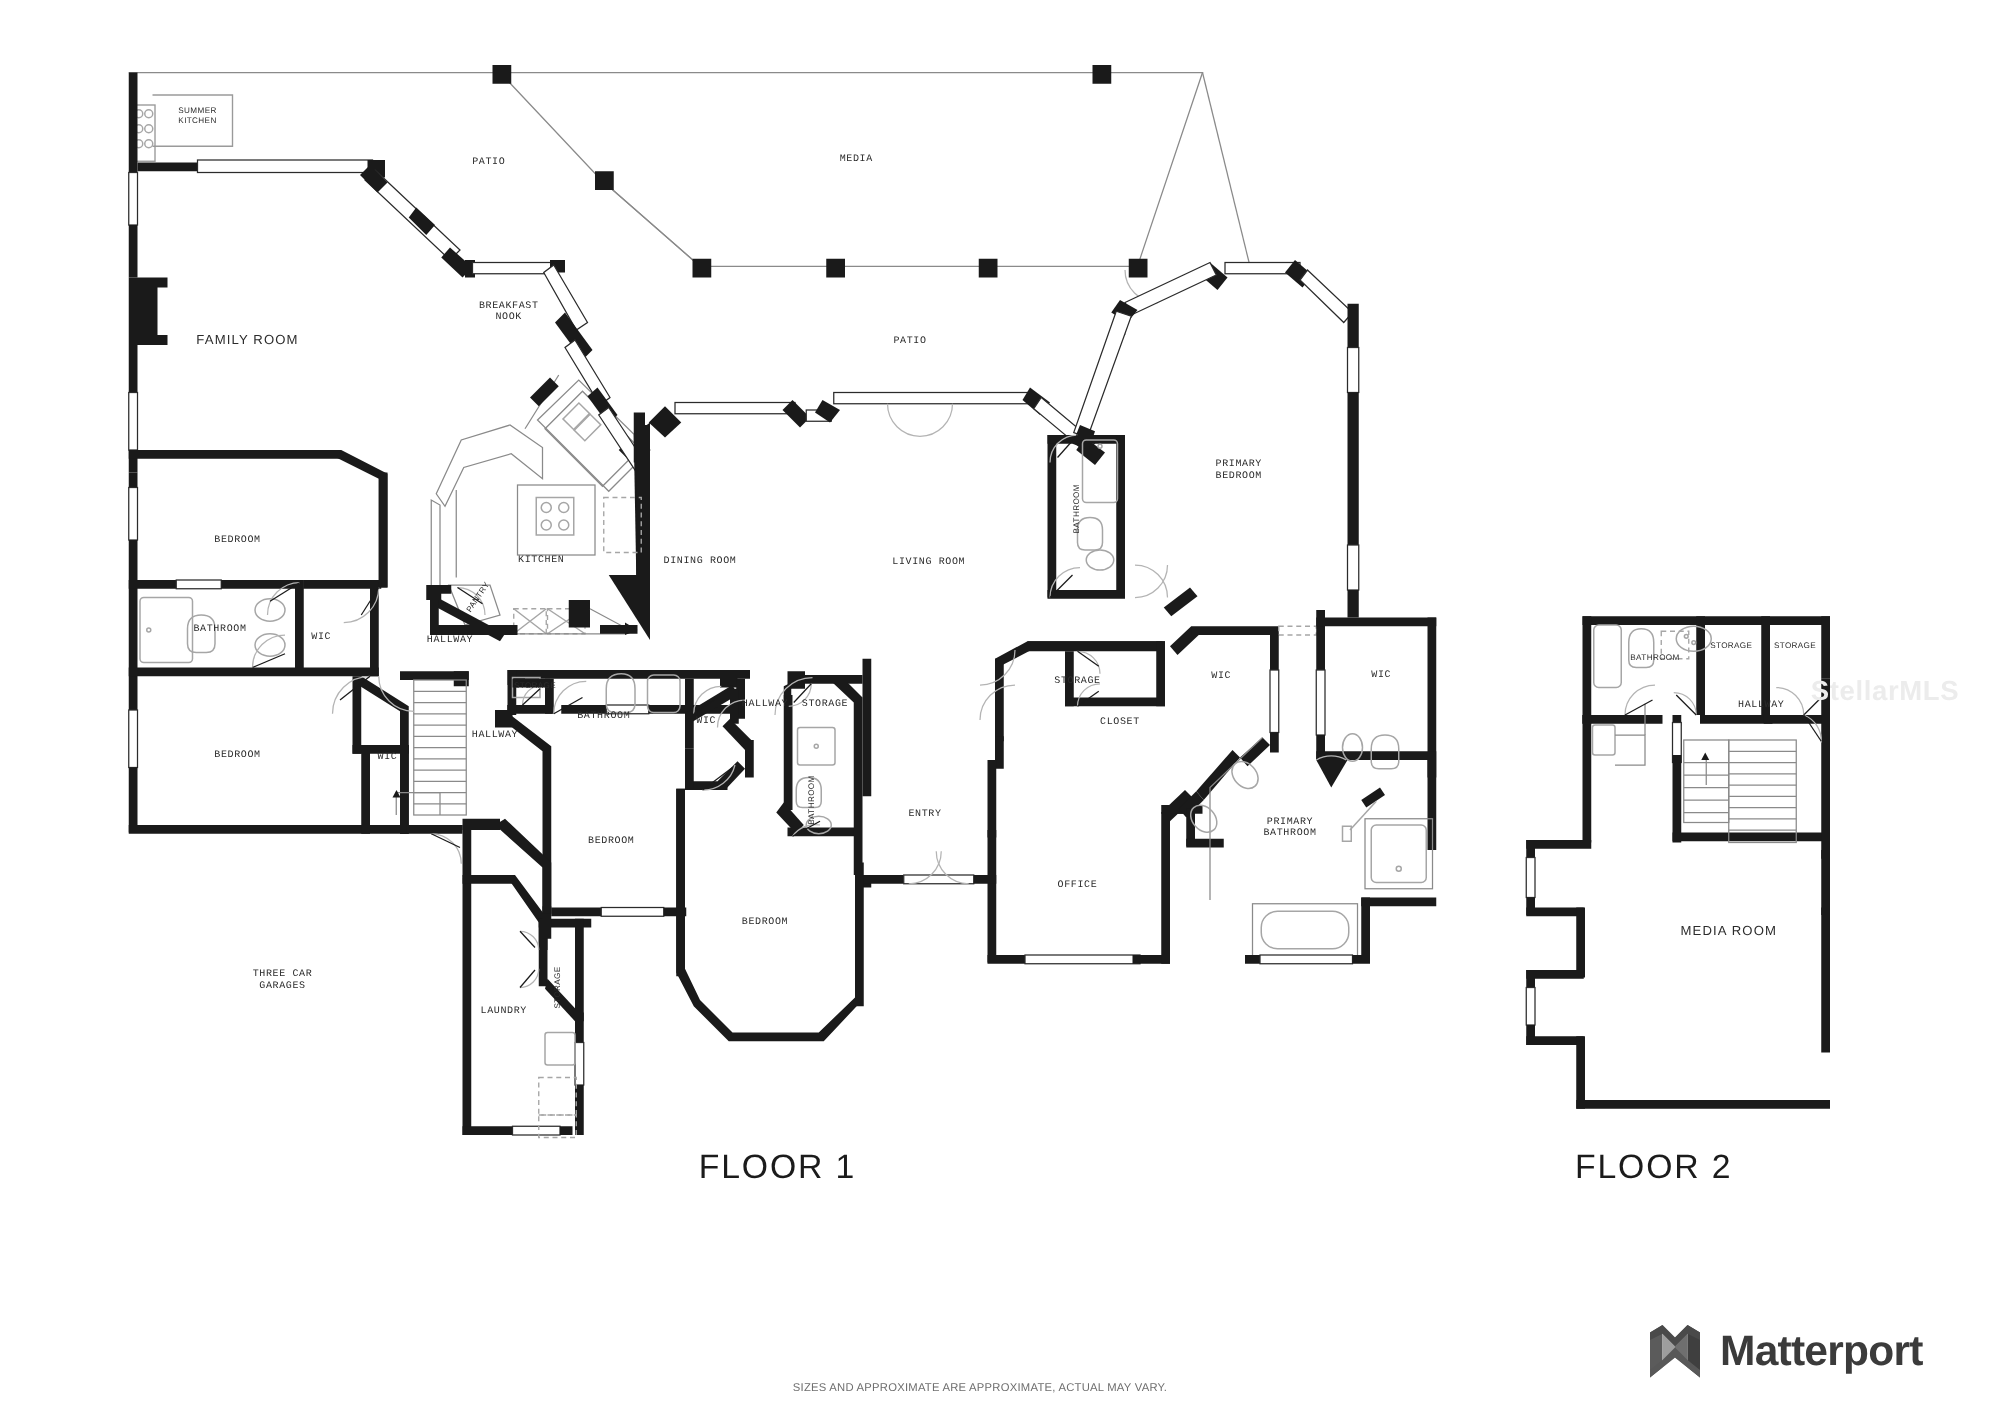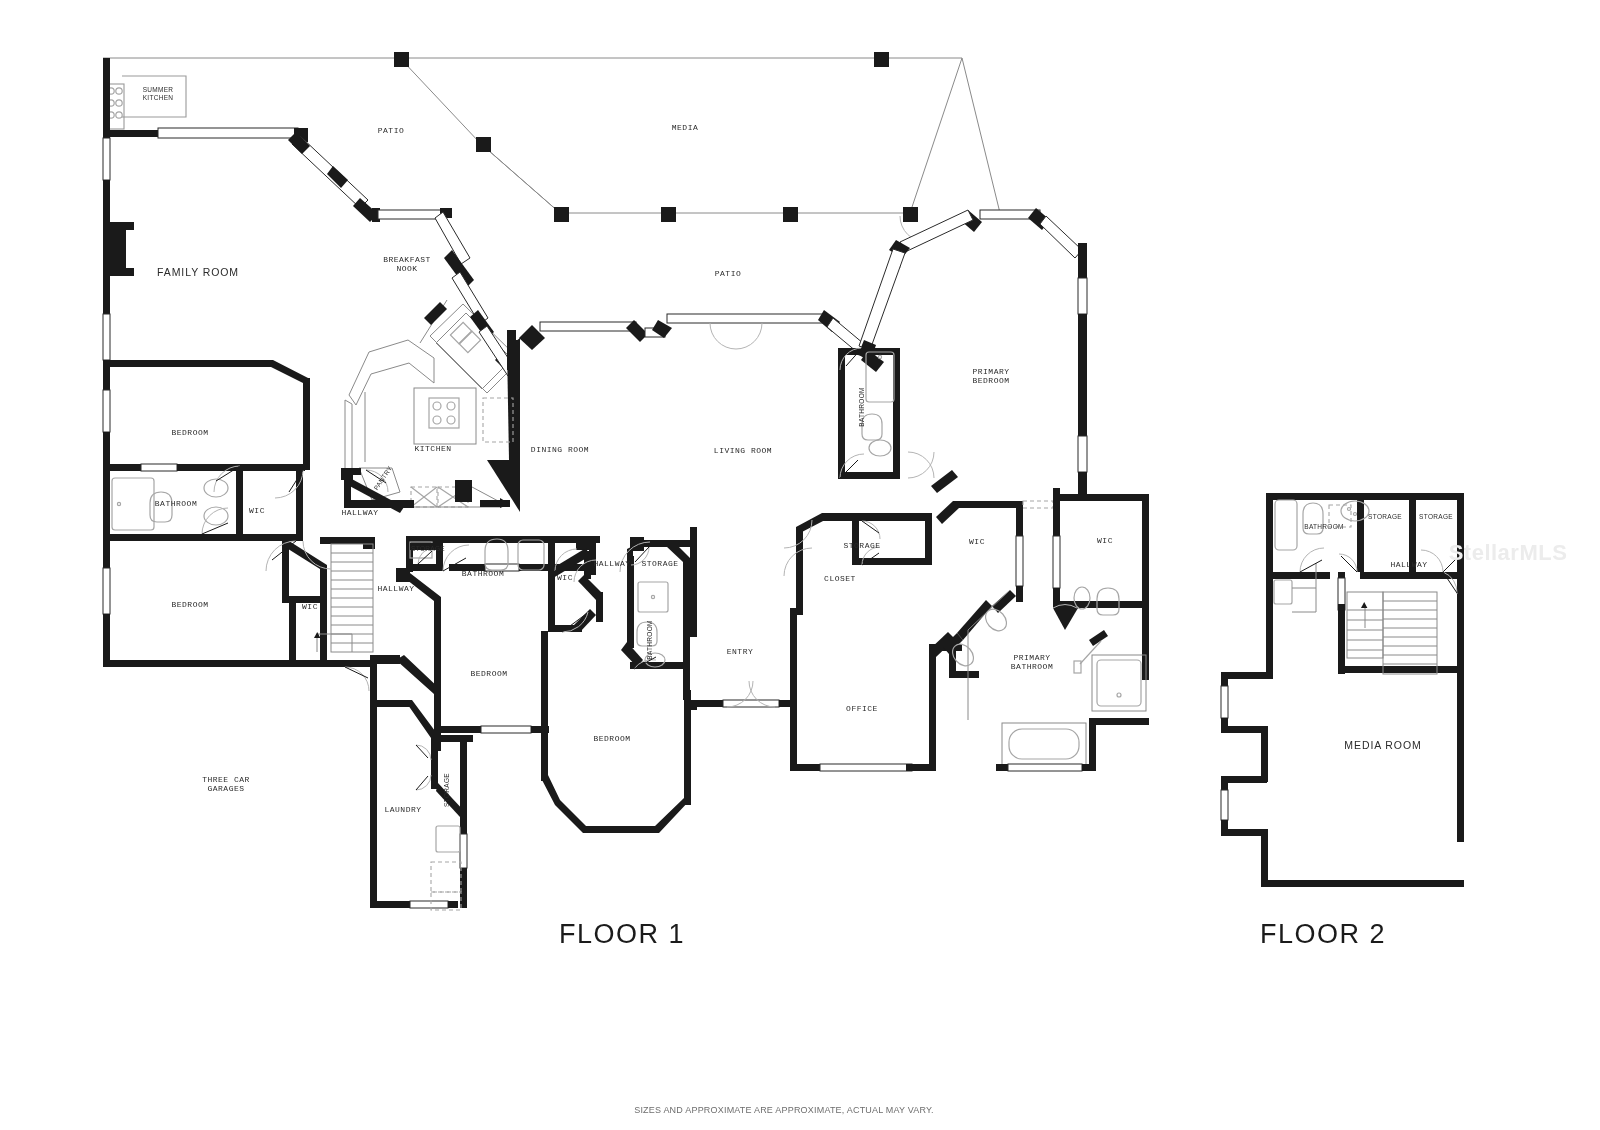"BREAKFAST" div.rm-label { margin-top: 15px -> none }
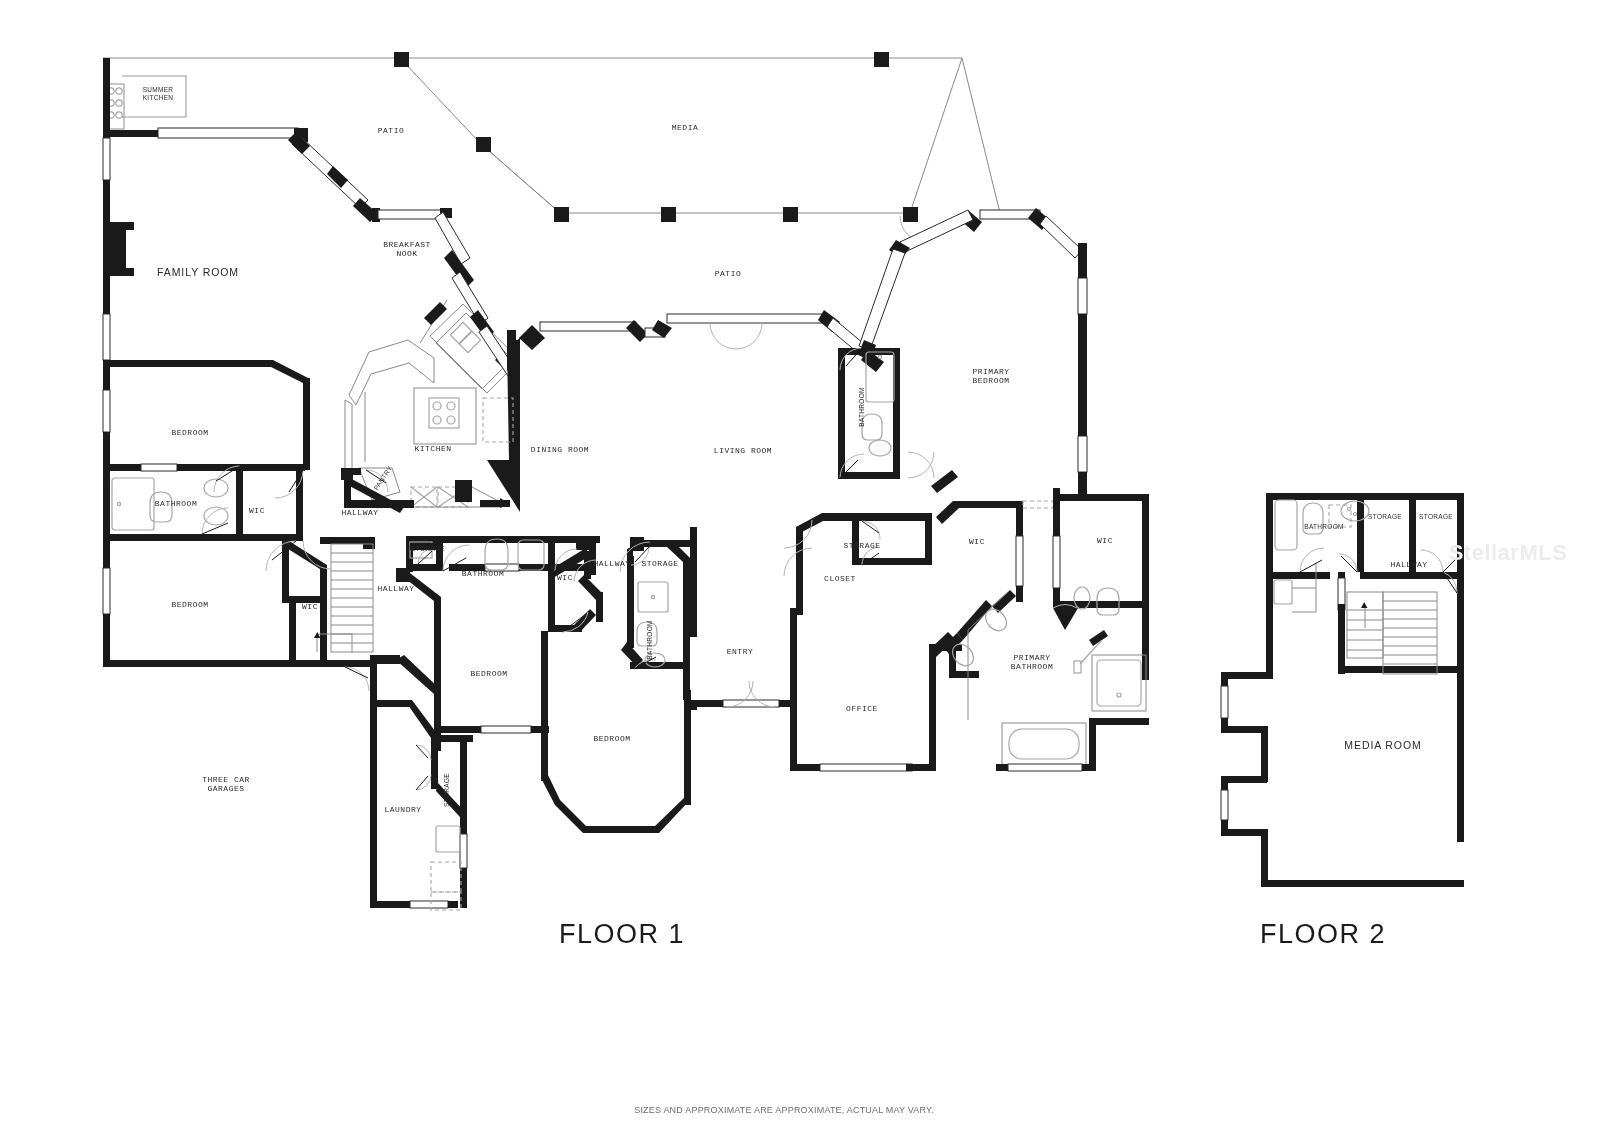"CLOSET" div.rm-label { left: 840px -> 896px }
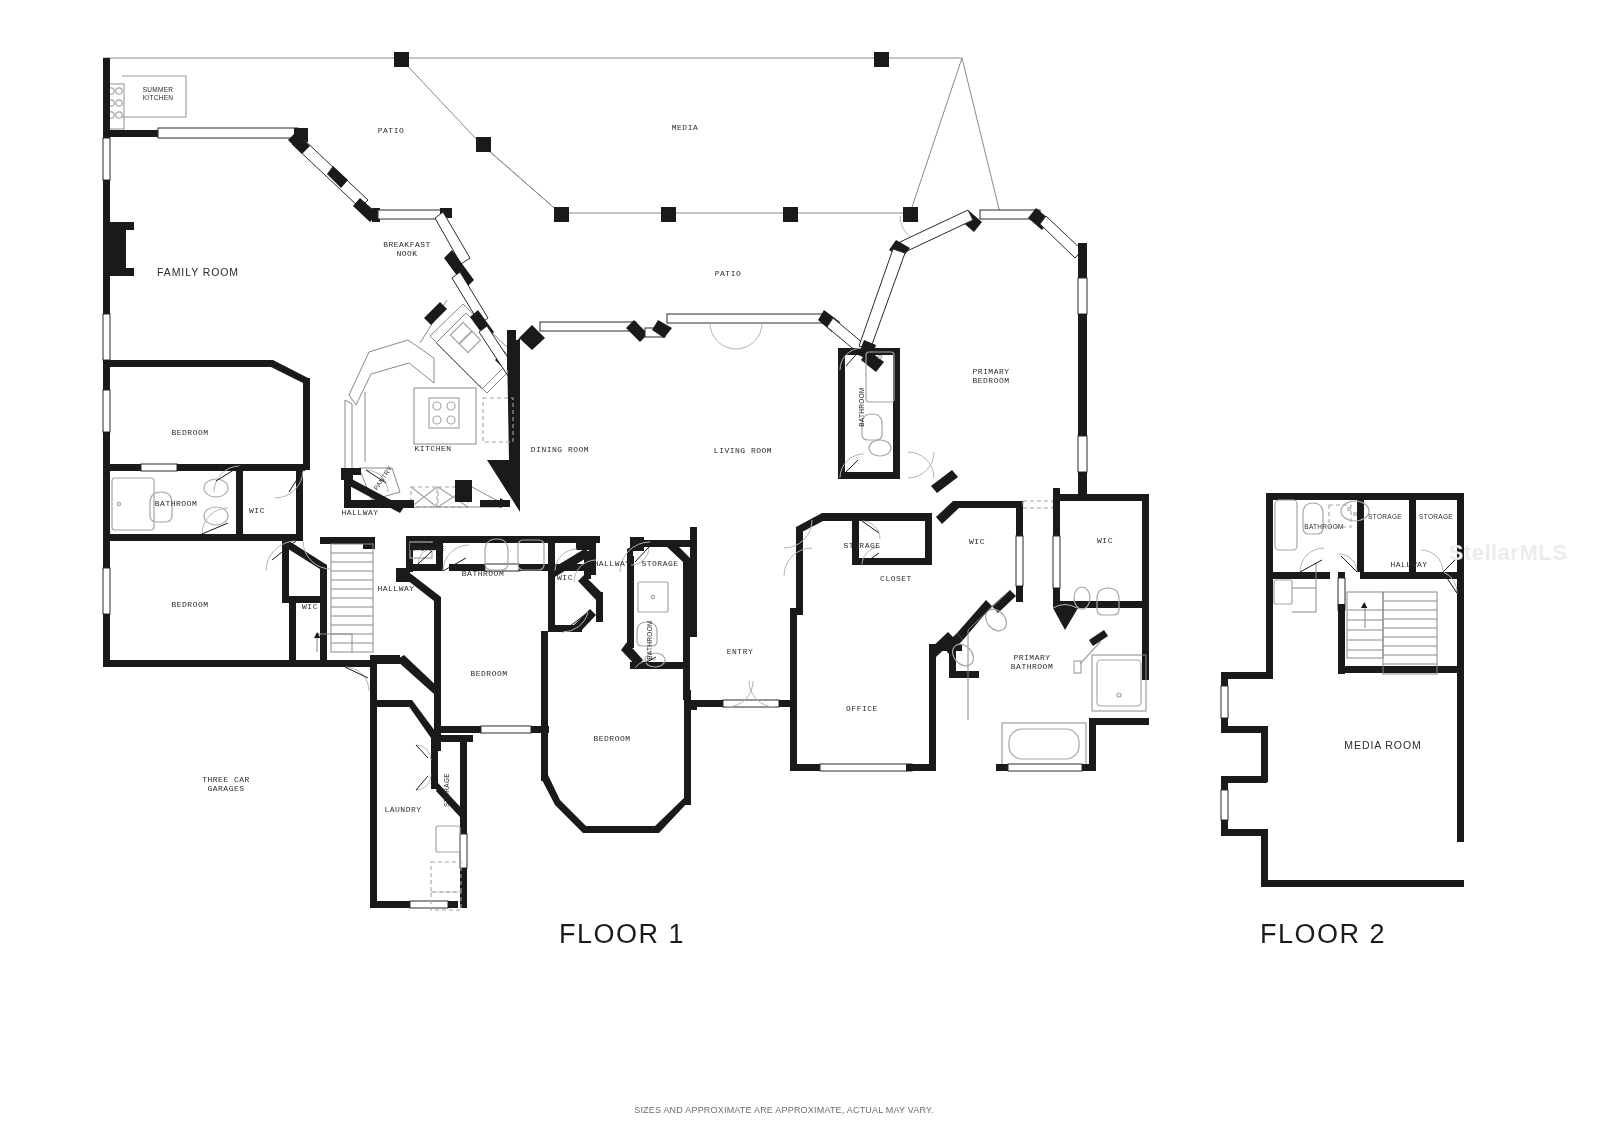"Matterport" div.mp-logo { html: none -> <div> <svg> <polygon></polygon> <polygon></polygon> <polygon></polygon> <polygon></polygon> <polygon></polygon> <polygon></polygon> </svg> <span>Matterport</span> </div> }
